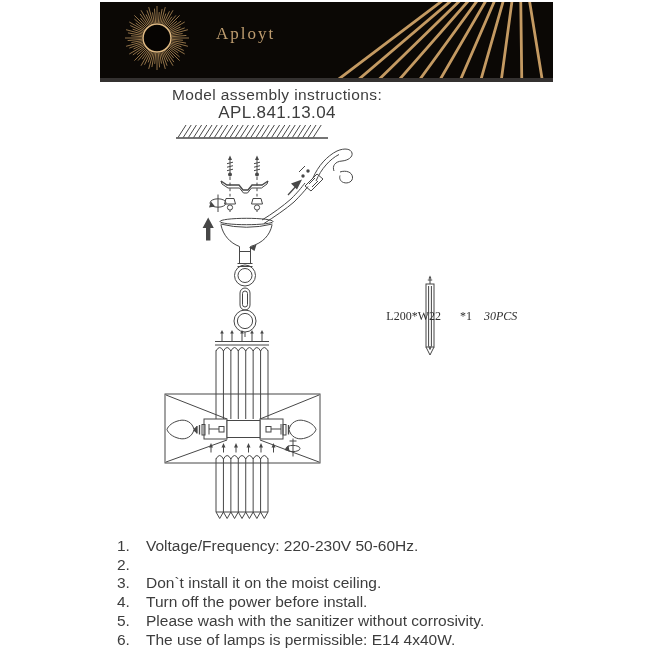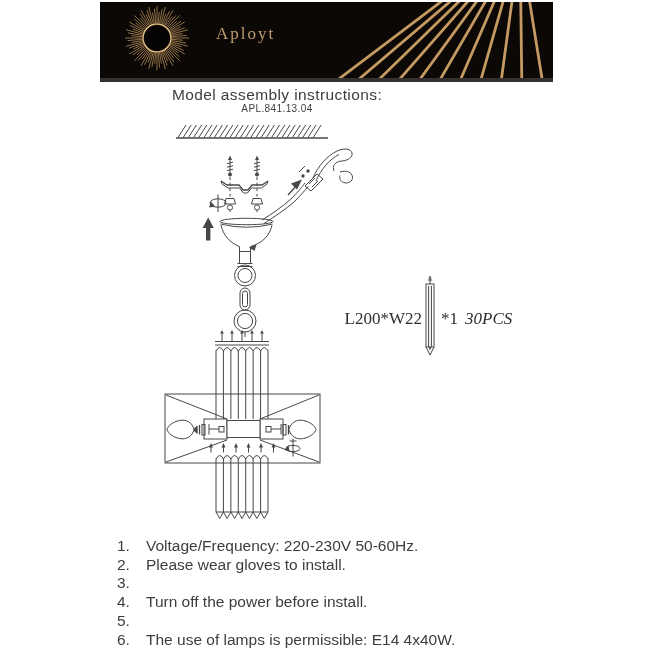"APL.841.13.04" .subtitle.l2 { font-size: 10px -> 17px }
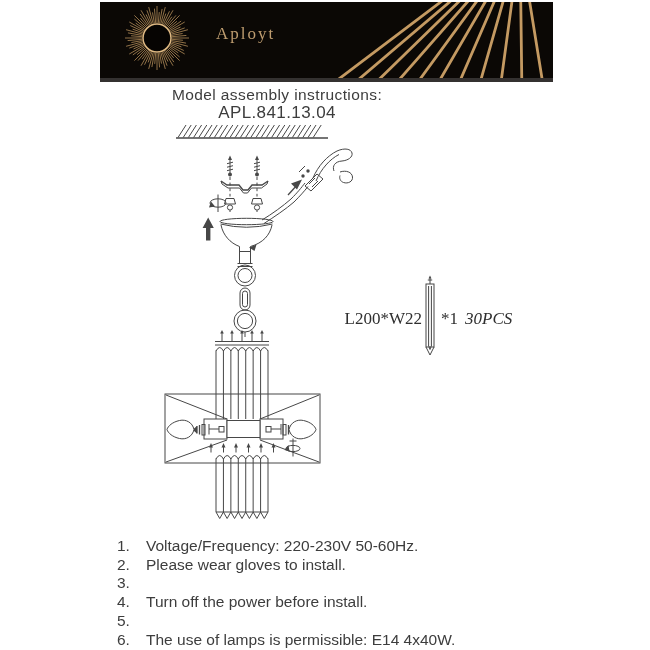"L200*W22" .plabel { font-size: 17px -> 12px; margin-left: none -> 19px }
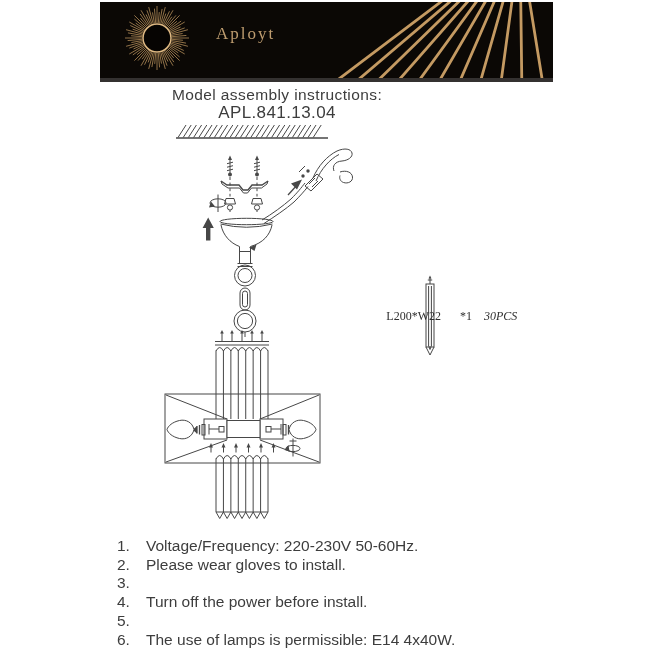"Please wear gloves to install." span.instr-text { html: <span>Please wear gloves to install.</span> -> none }
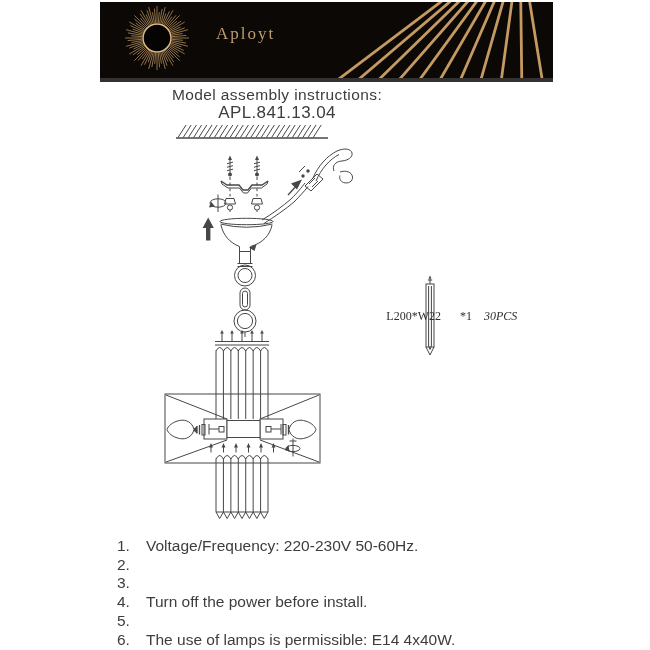"Don`t install it on the" span.instr-text { html: none -> <span>Don`t install it on the moist ceiling.</span> }
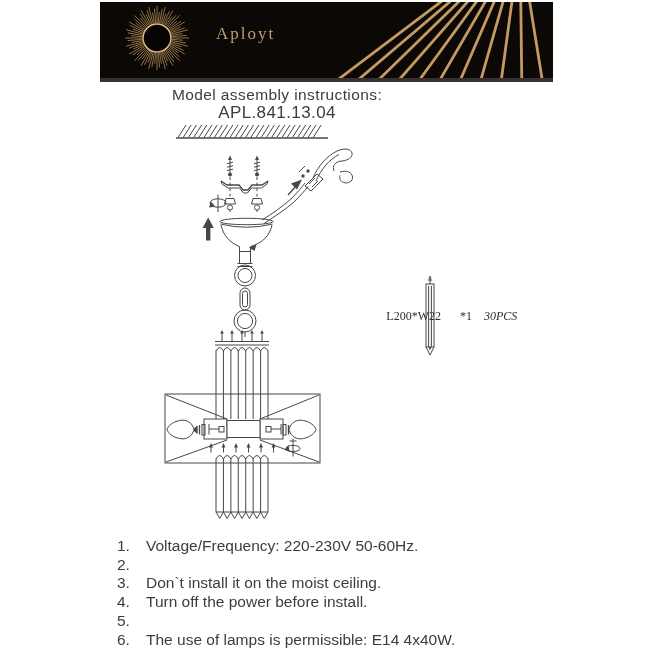"Please wash with the sanitizer" span.instr-text { html: none -> <span>Please wash with the sanitizer without corrosivity.</span> }
